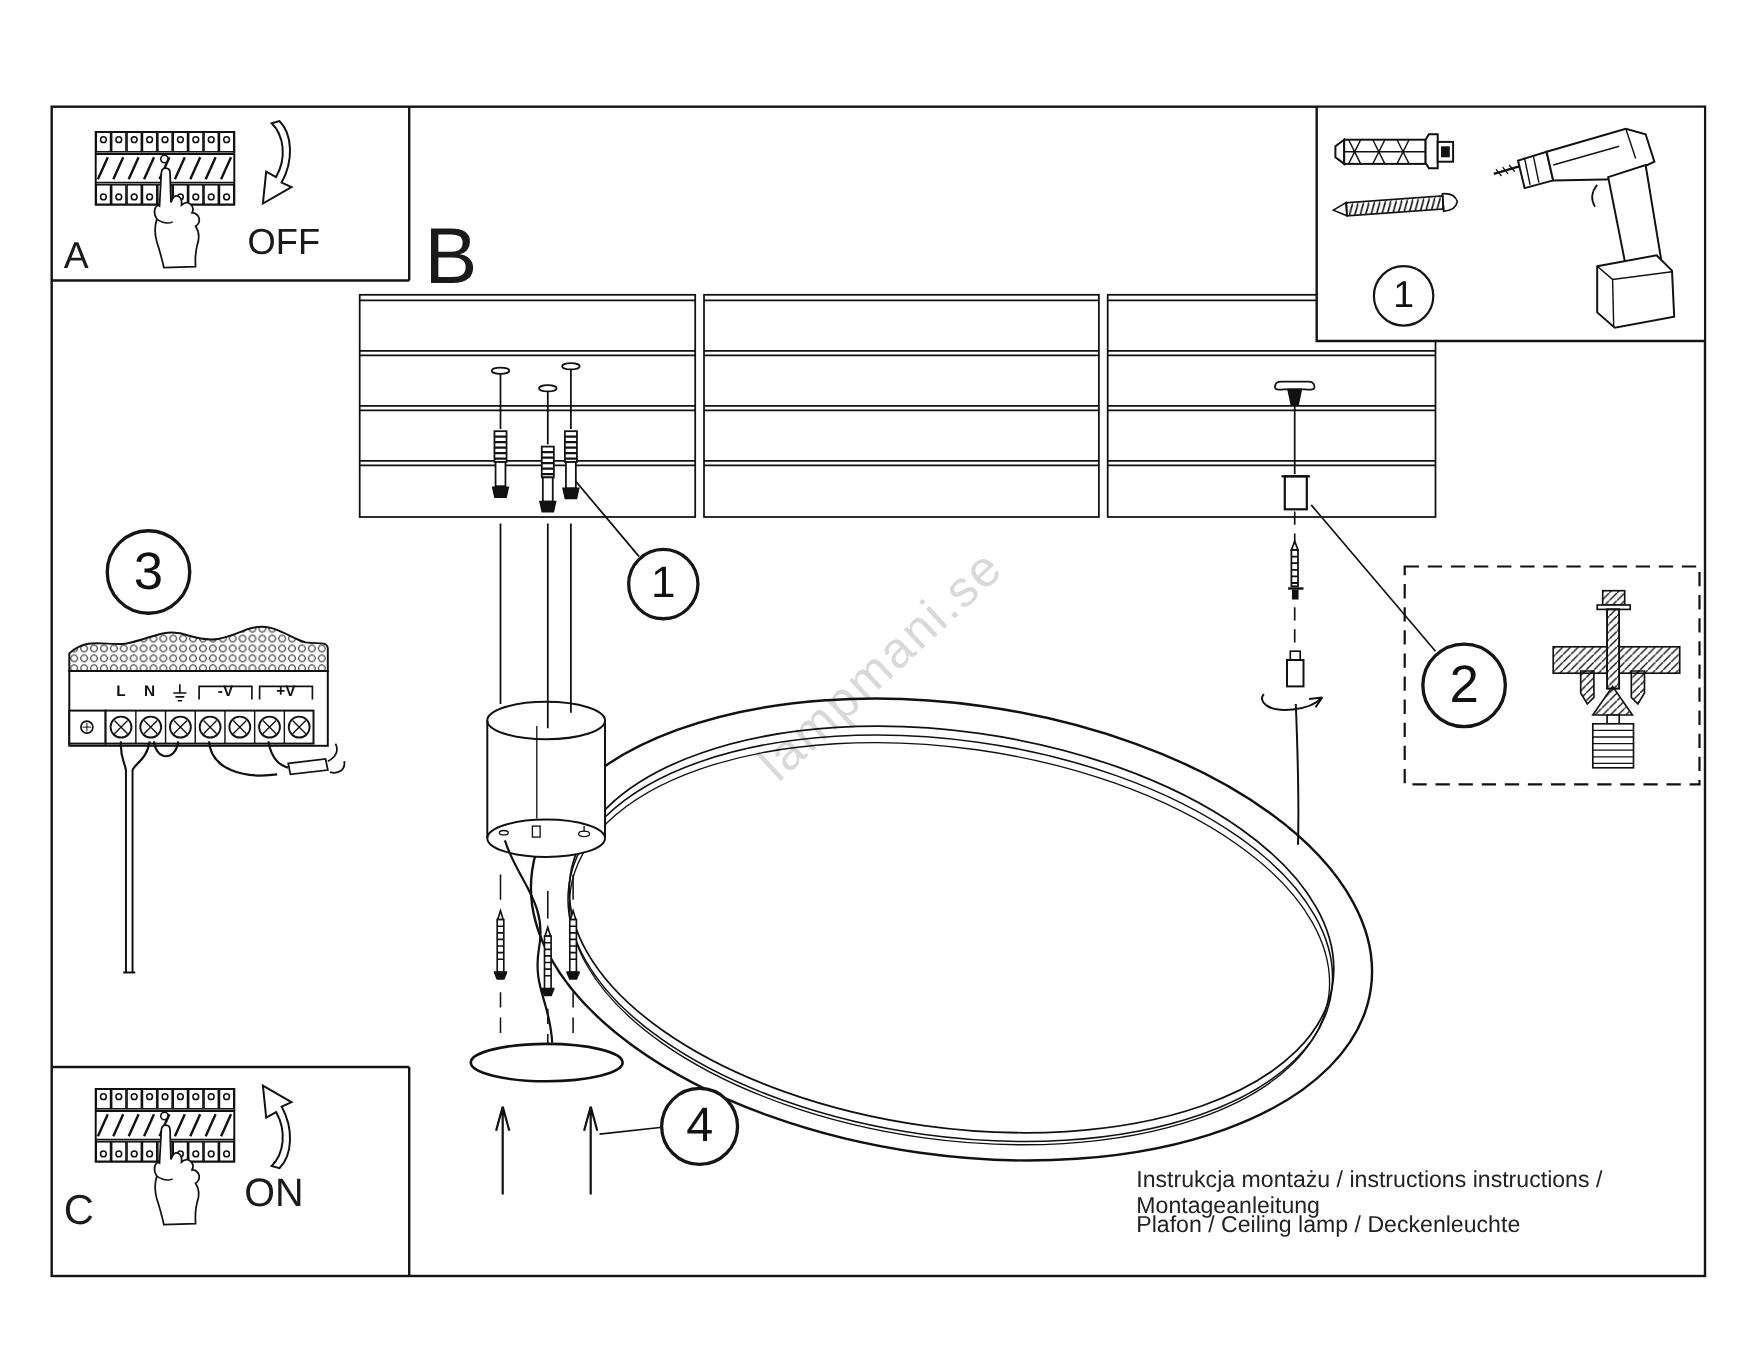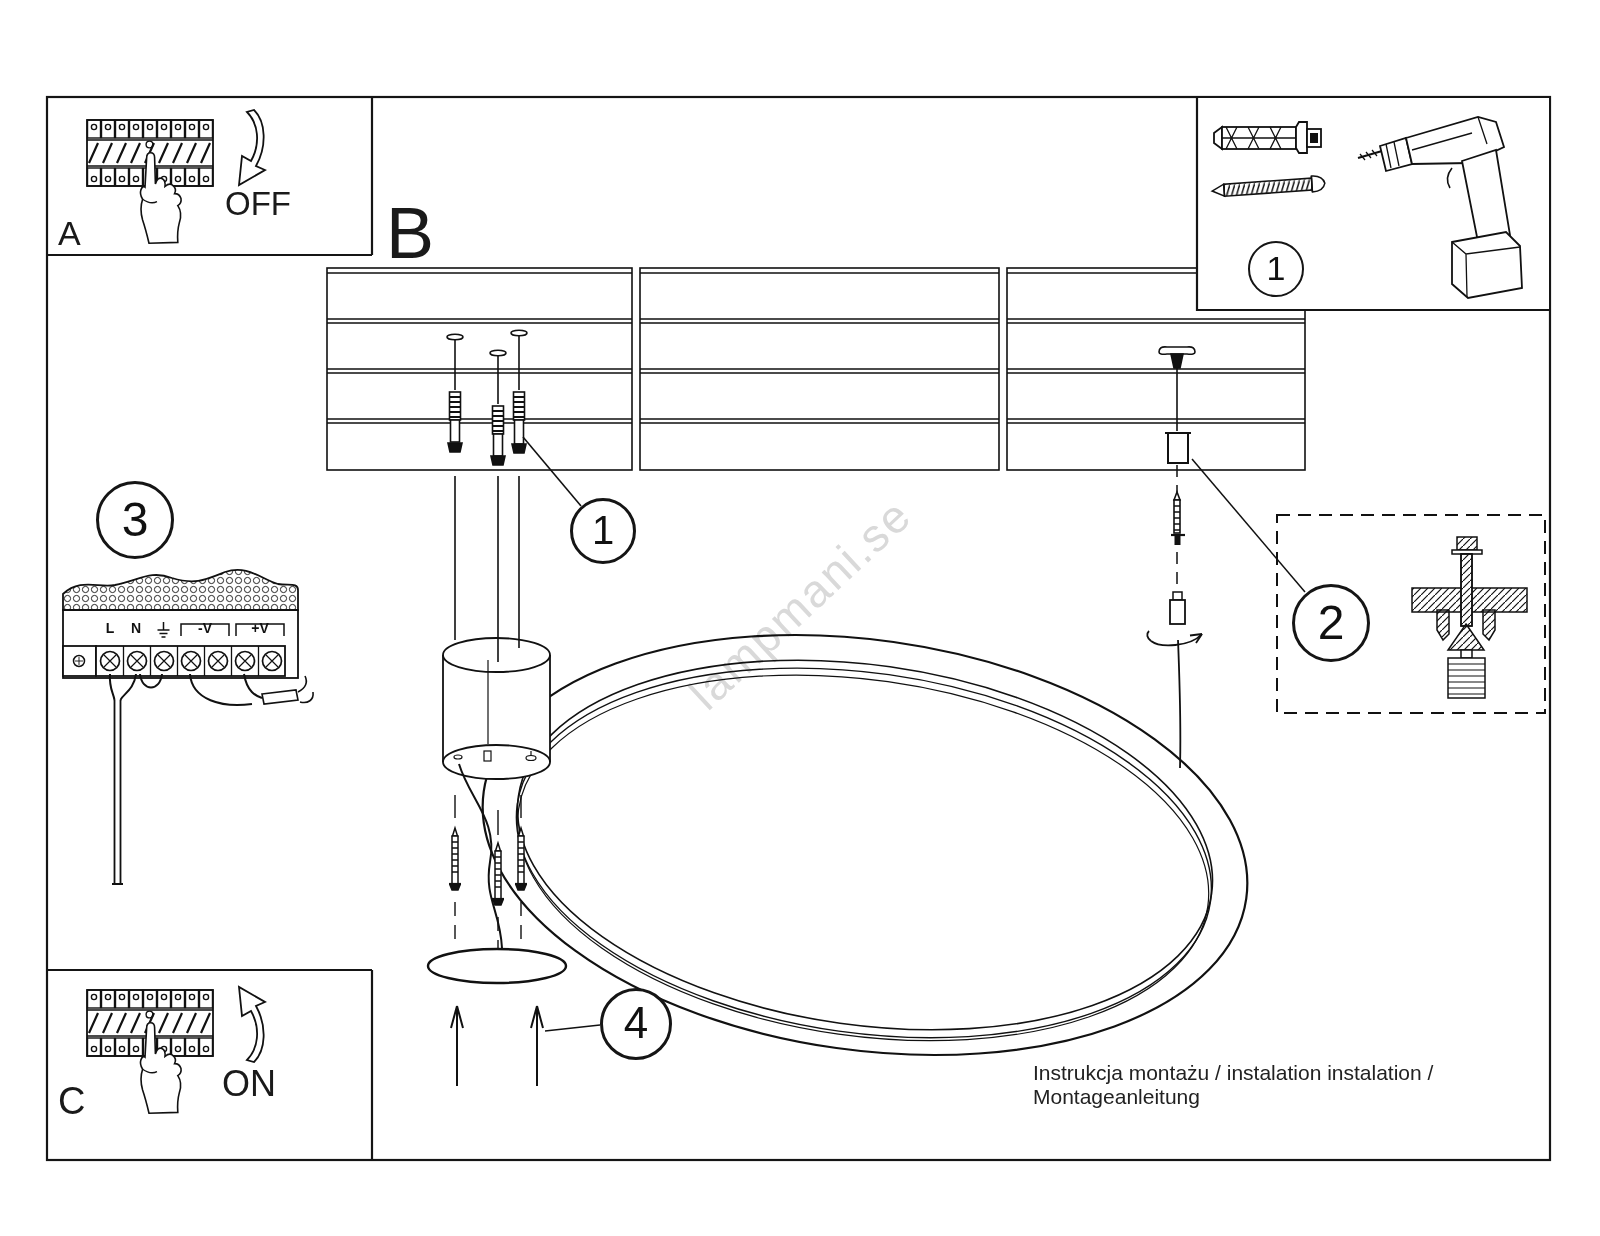"OFF" div.txt { top: 185px -> 201px }
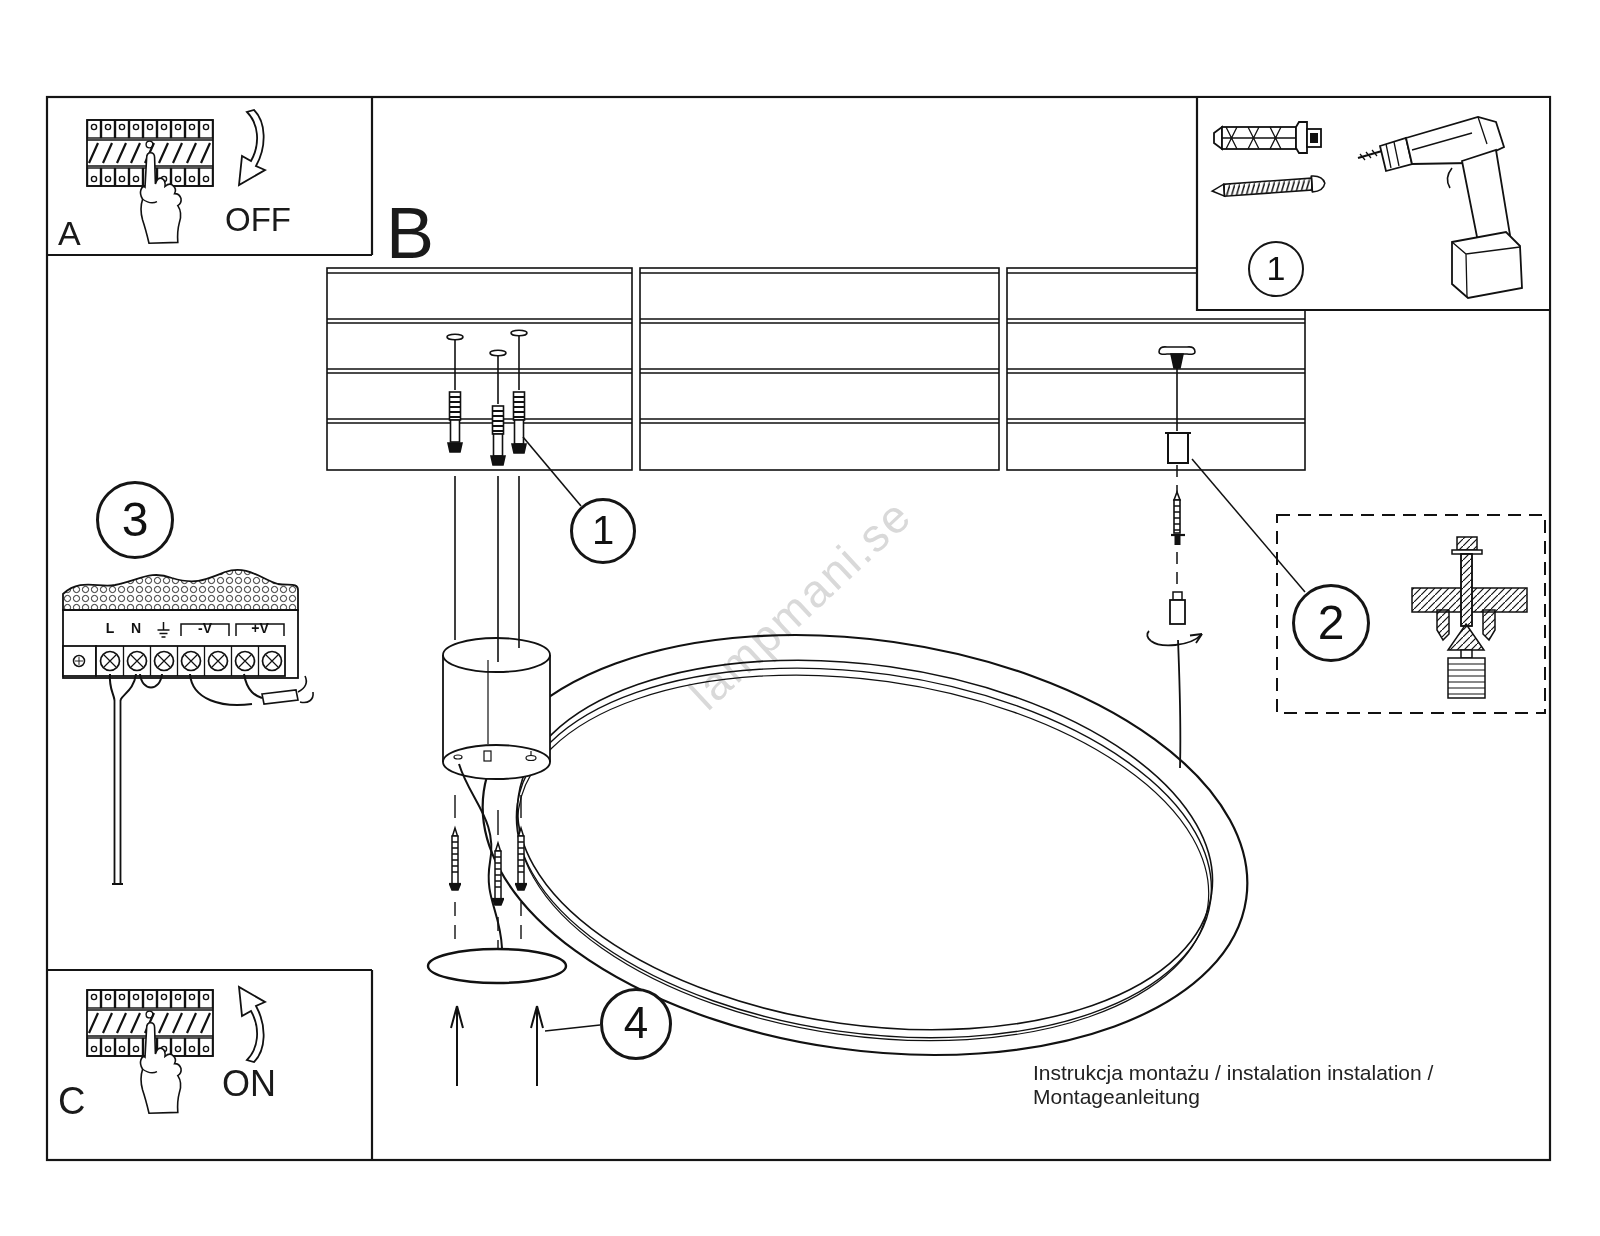"Instrukcja montażu / instalation" div.footer-line { text: instalation instalation -> instructions instructions }
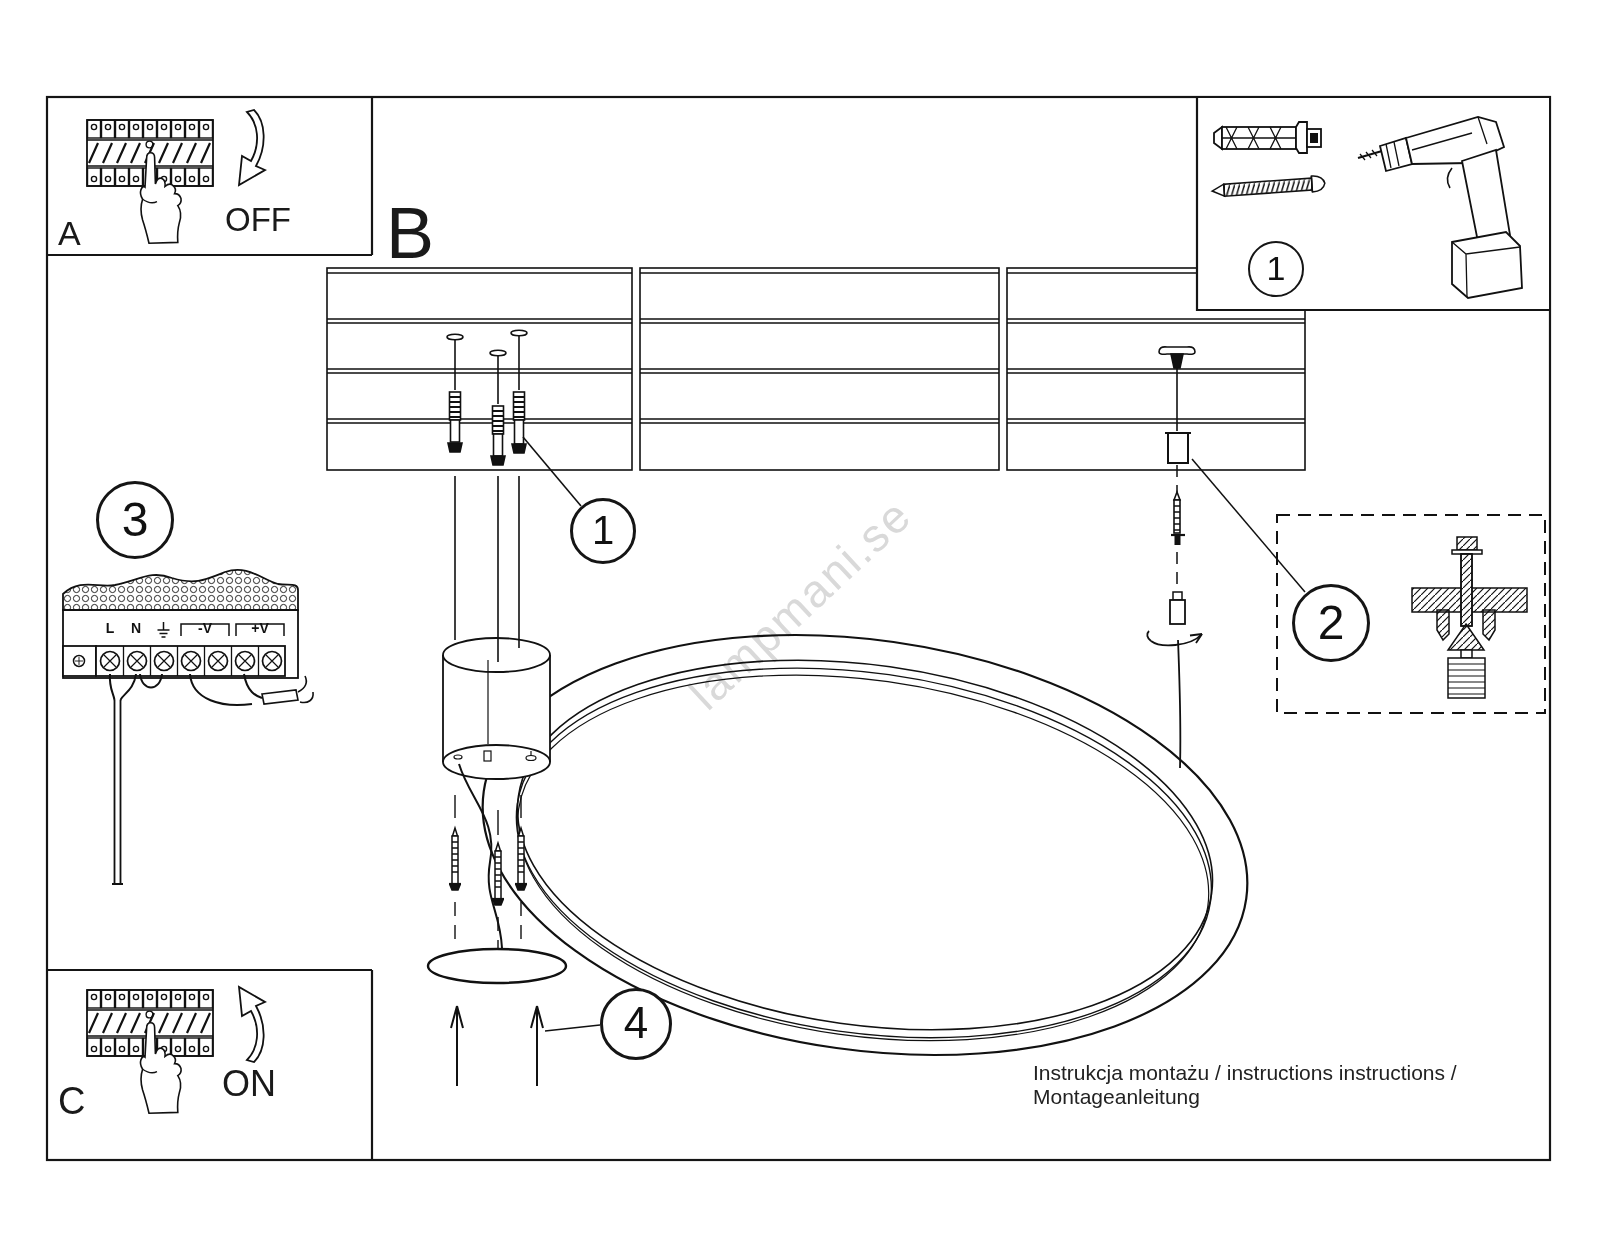"Plafon / Ceiling lamp /" div.footer-line { html: none -> <div>Plafon / Ceiling lamp / Deckenleuchte</div> }
